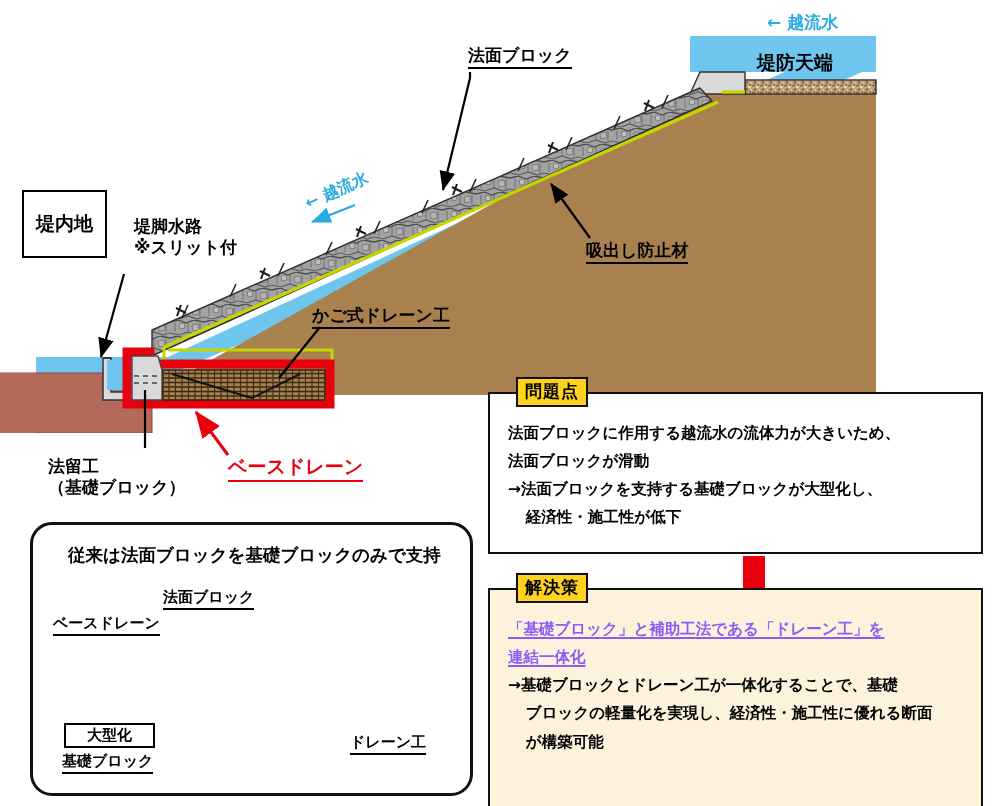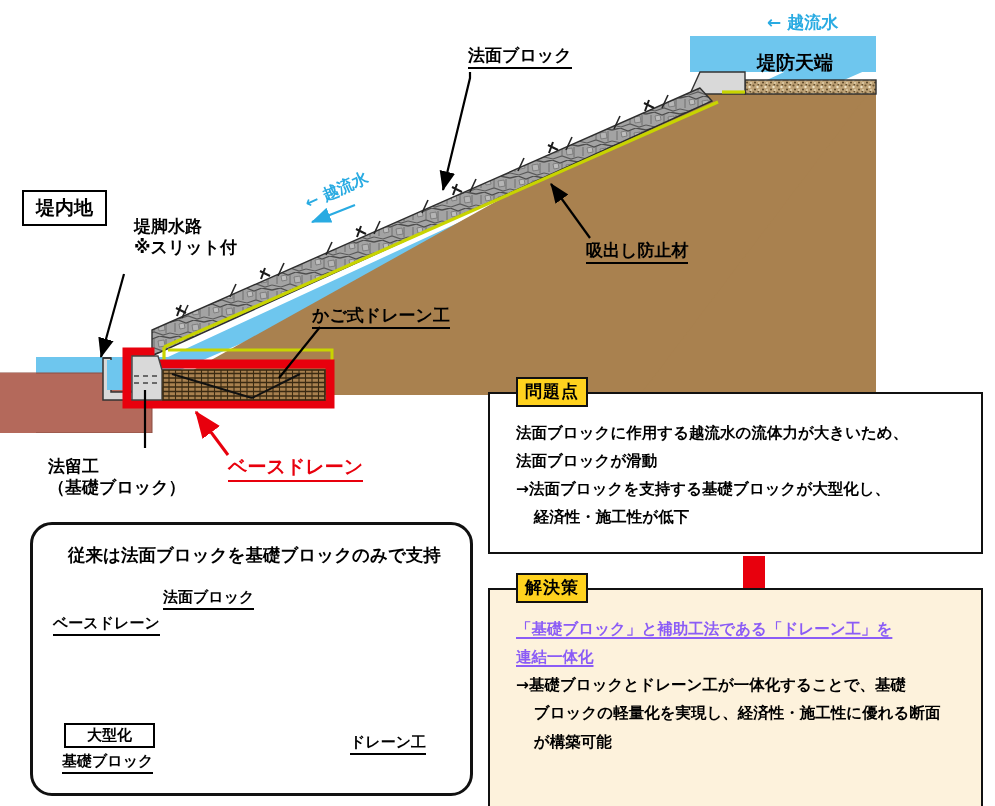"堤内地" .lbl.box { padding: 4px 12px -> 20px 12px }
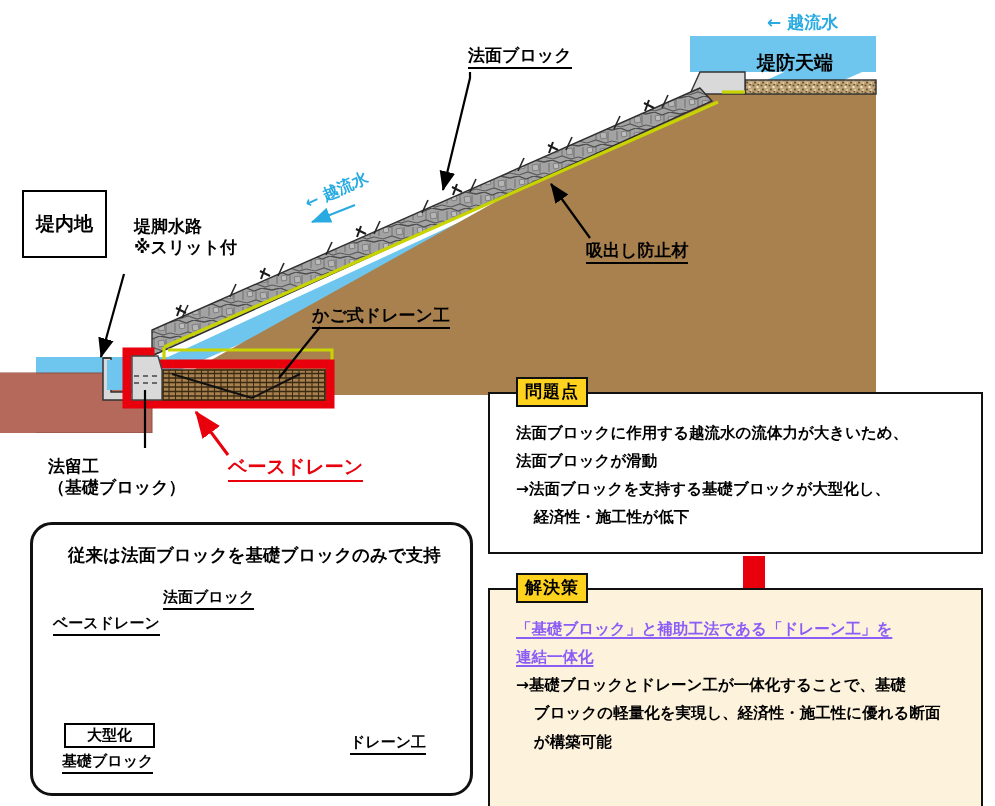"法面ブロックに作用する越流水の流体力が大きいため、" .panel .body { padding: 26px 18px 10px 26px -> 26px 18px 10px 18px }
